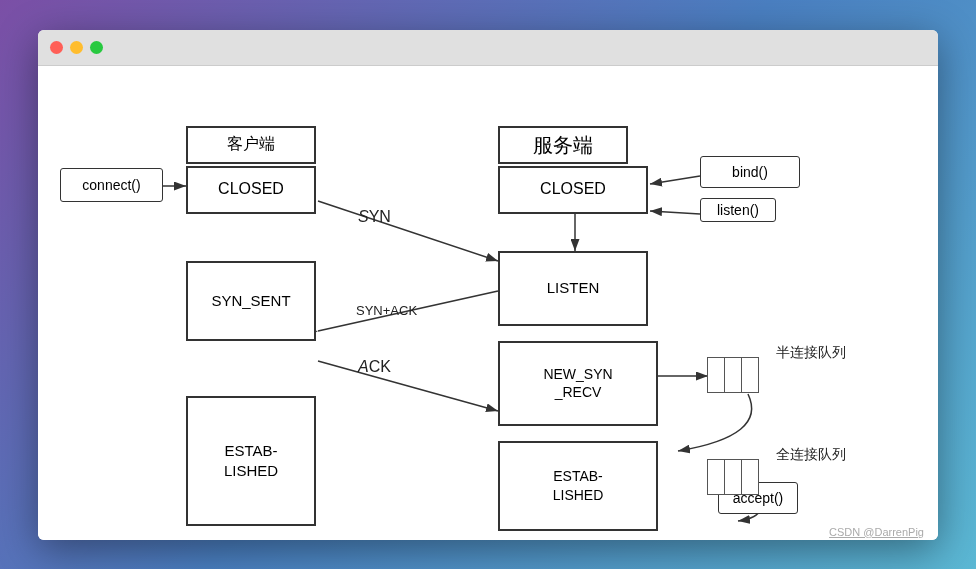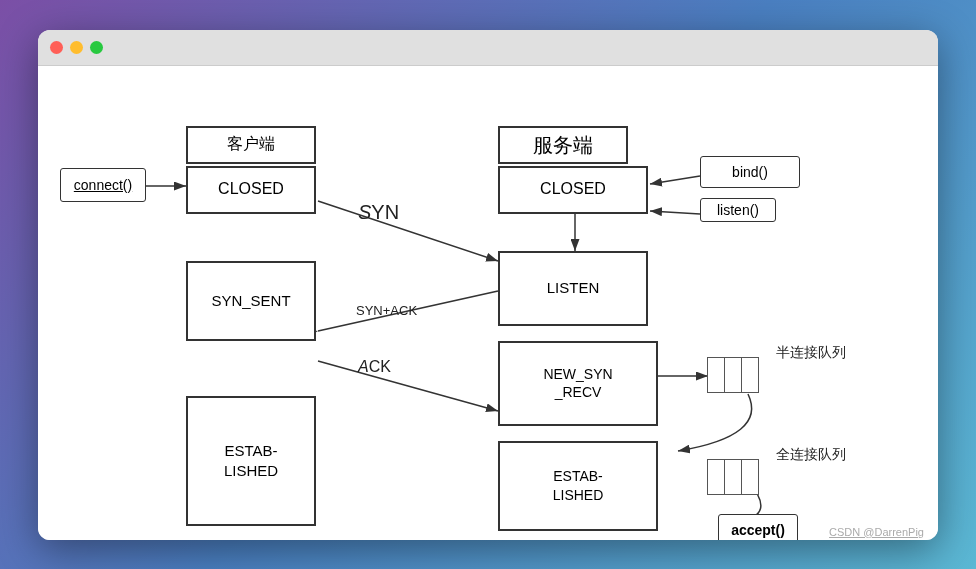"客户端" .window { border-radius: 12px -> 6px }
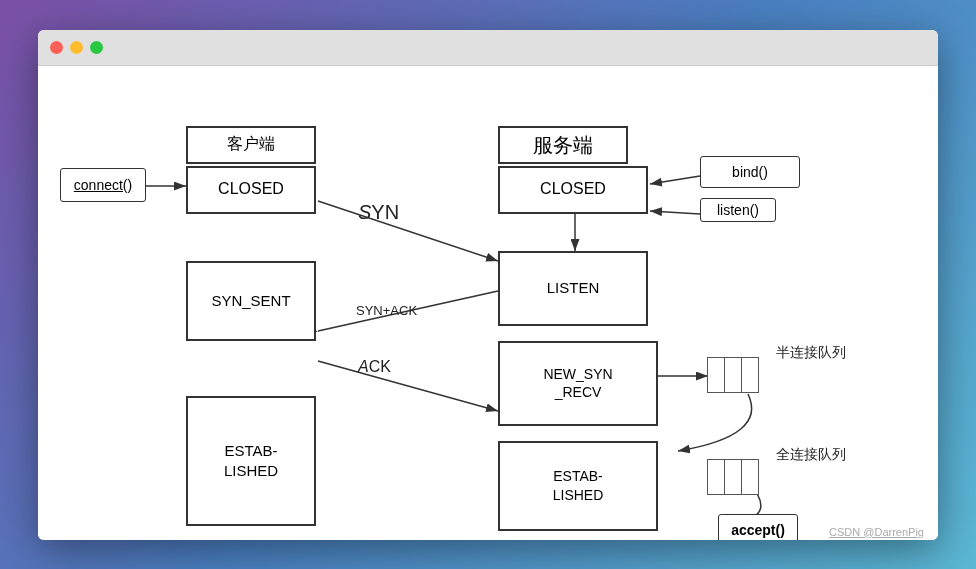"connect()" div.box-thin { text-decoration: underline -> none; width: 86px -> 103px }
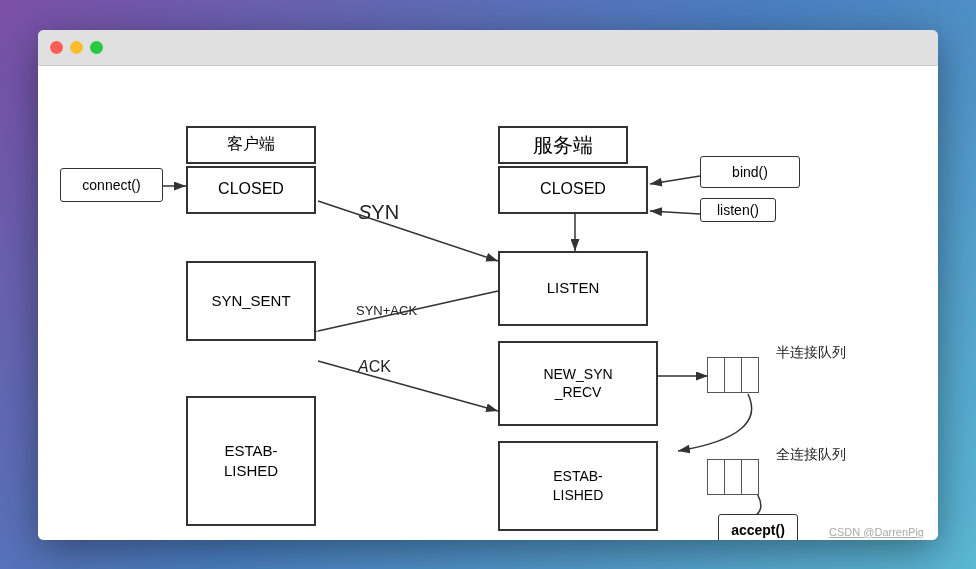"SYN" div.label-text { font-size: 20px -> 16px; top: 135px -> 142px }
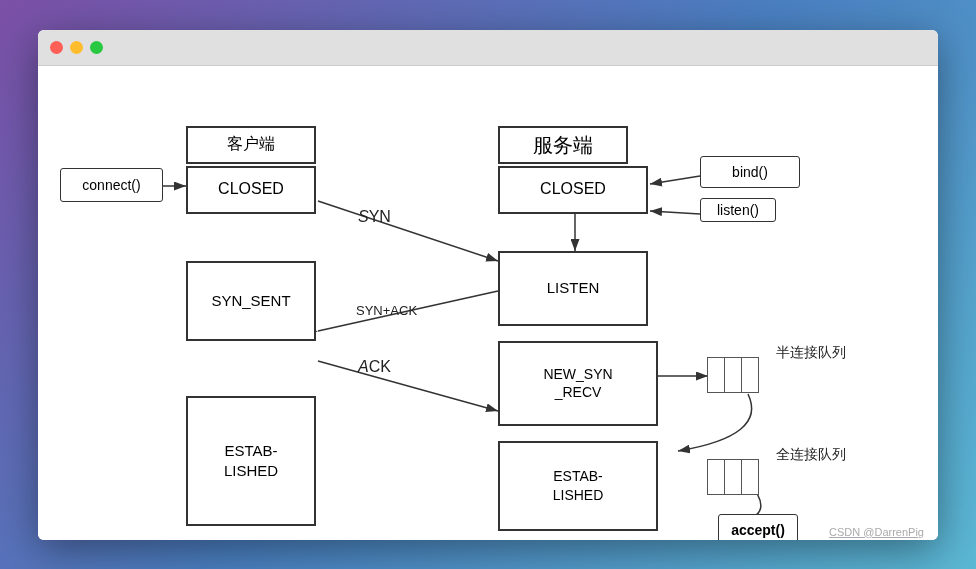"accept()" div.box-thin { font-weight: bold -> none; top: 448px -> 416px }
